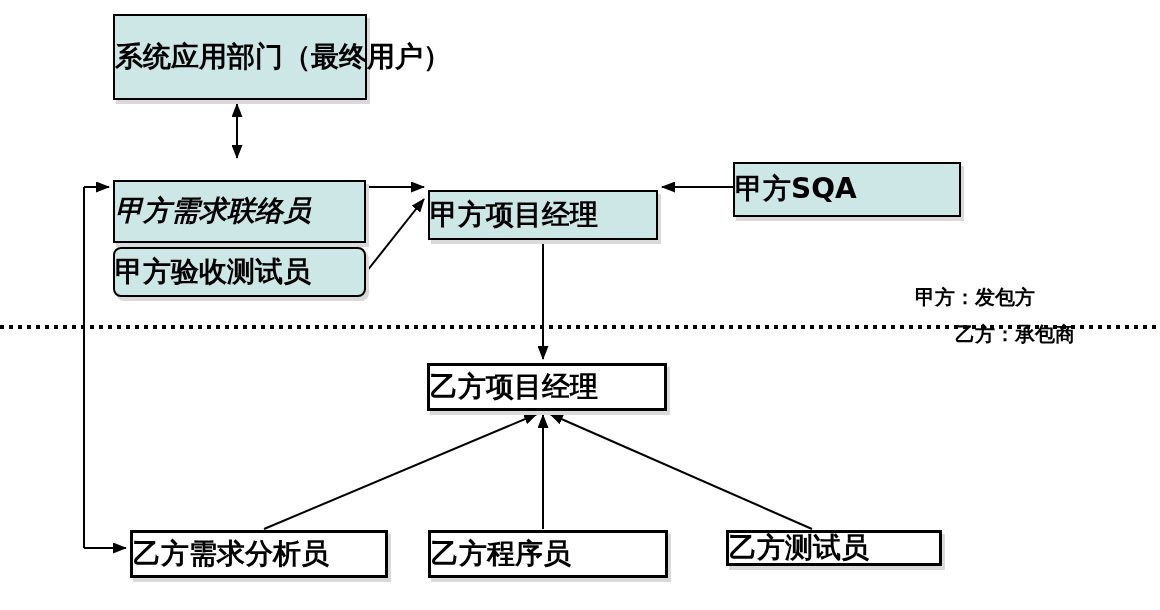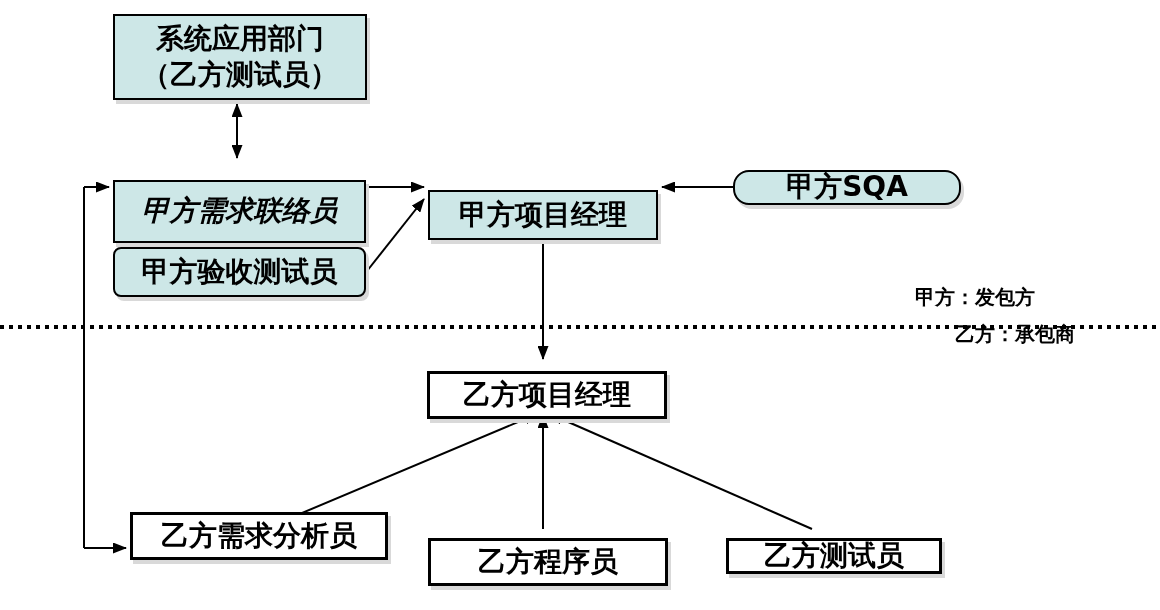"系统应用部门" .node { flex-direction: column -> row; justify-content: center -> flex-start }
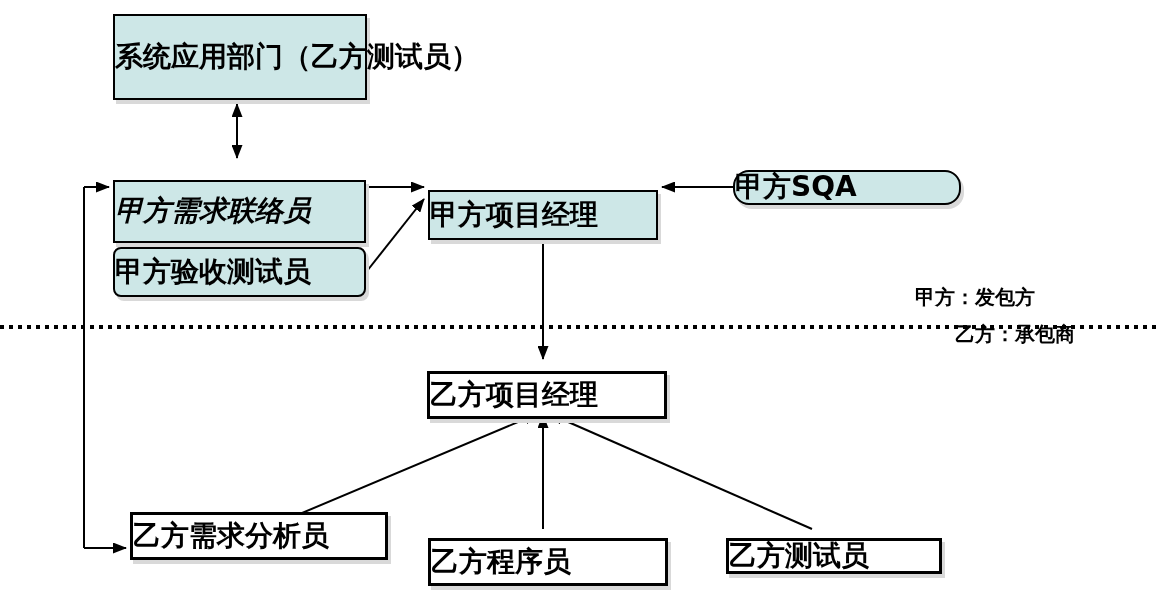"（乙方测试员）" span { text: 乙方测试员 -> 最终用户 }
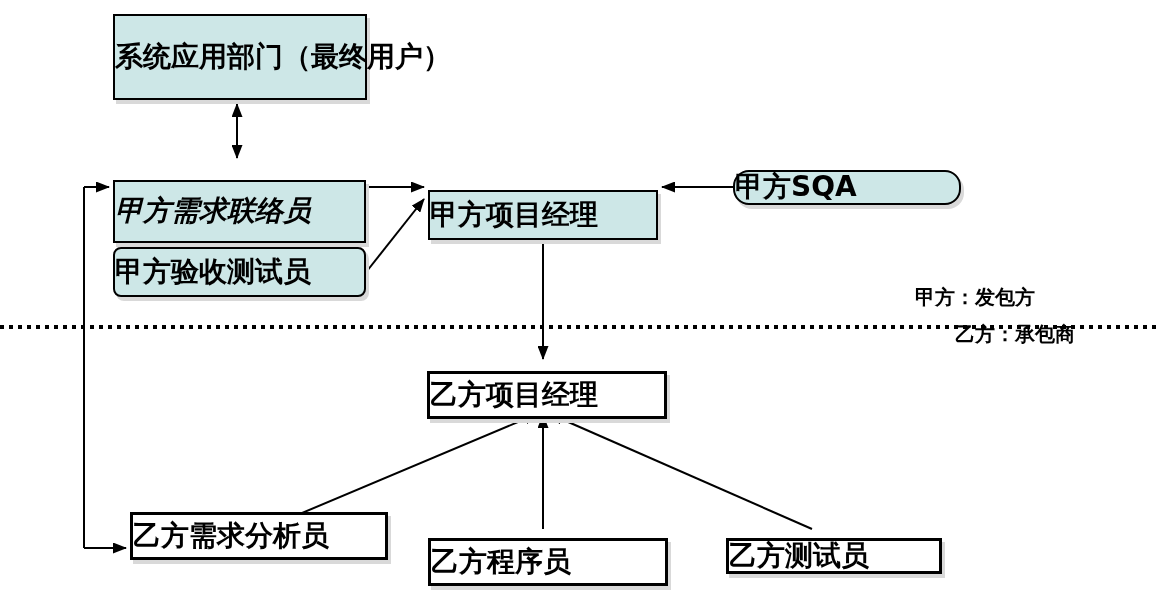"甲方SQA" div.node { border-radius: 16px -> none; height: 35px -> 55px; top: 170px -> 162px }
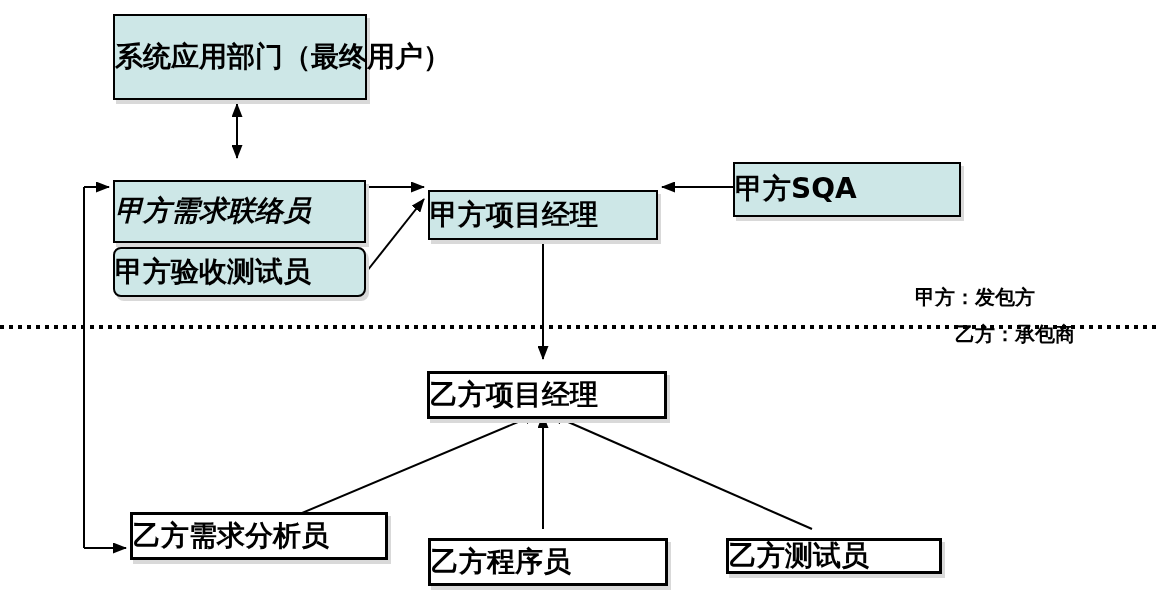"乙方项目经理" .node.white { margin-top: 8px -> none }
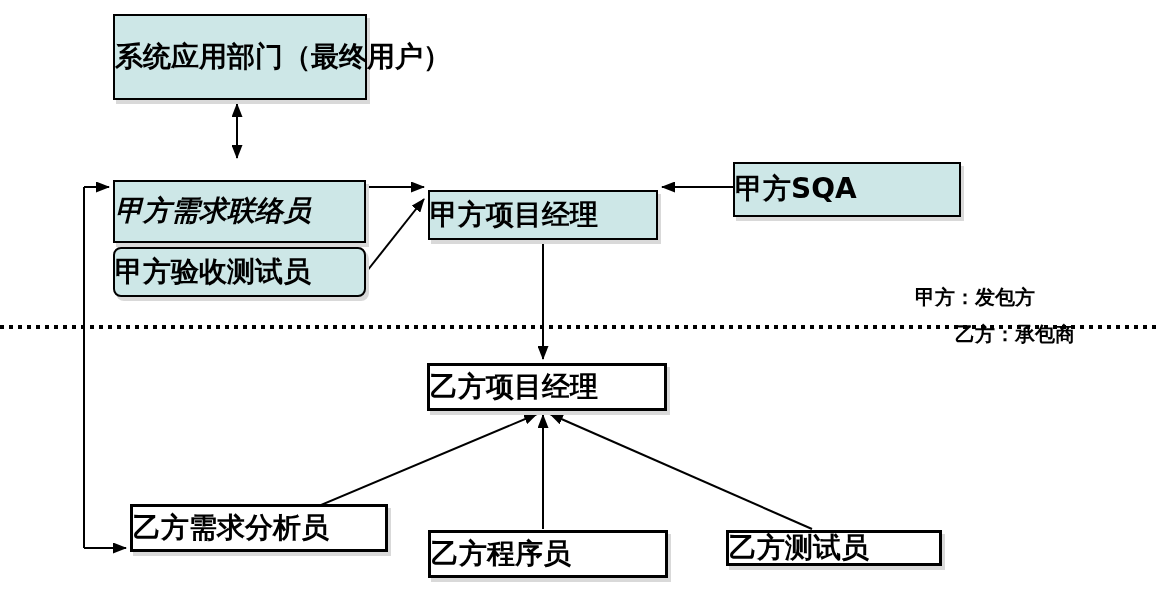"乙方需求分析员" div.node { top: 504px -> 530px }
